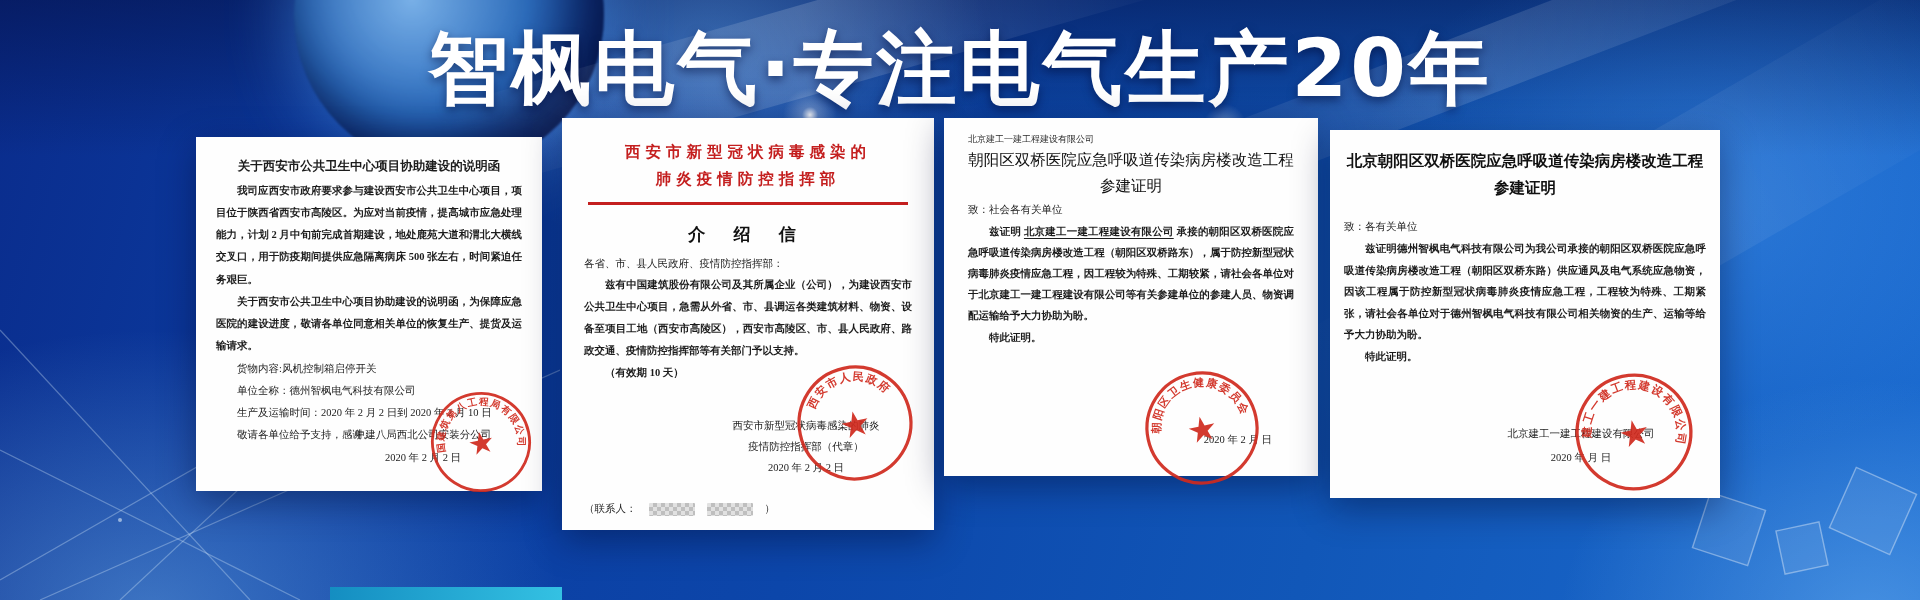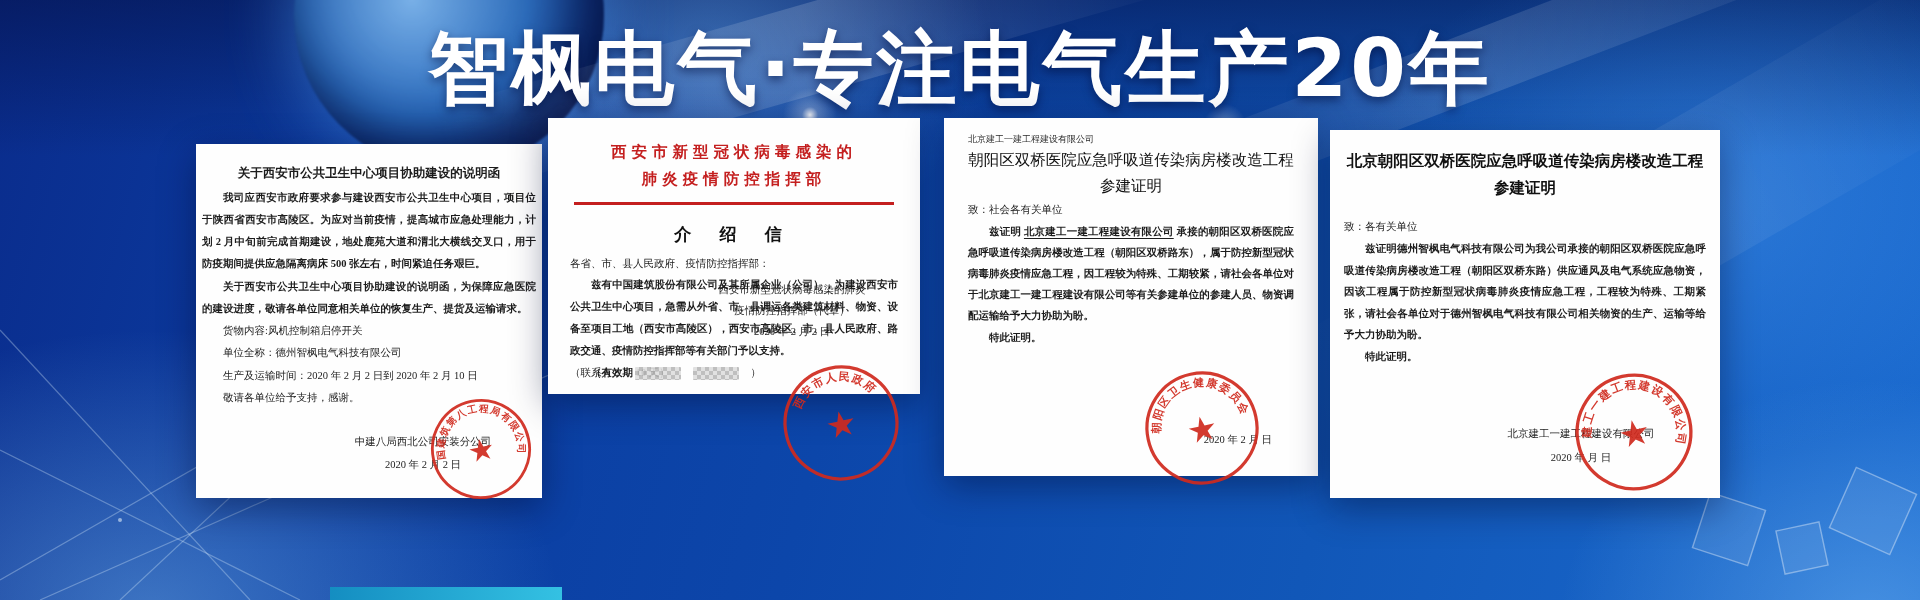"西安市新型冠状病毒感染的" .doc2 { height: 276px -> 412px; left: 548px -> 562px }
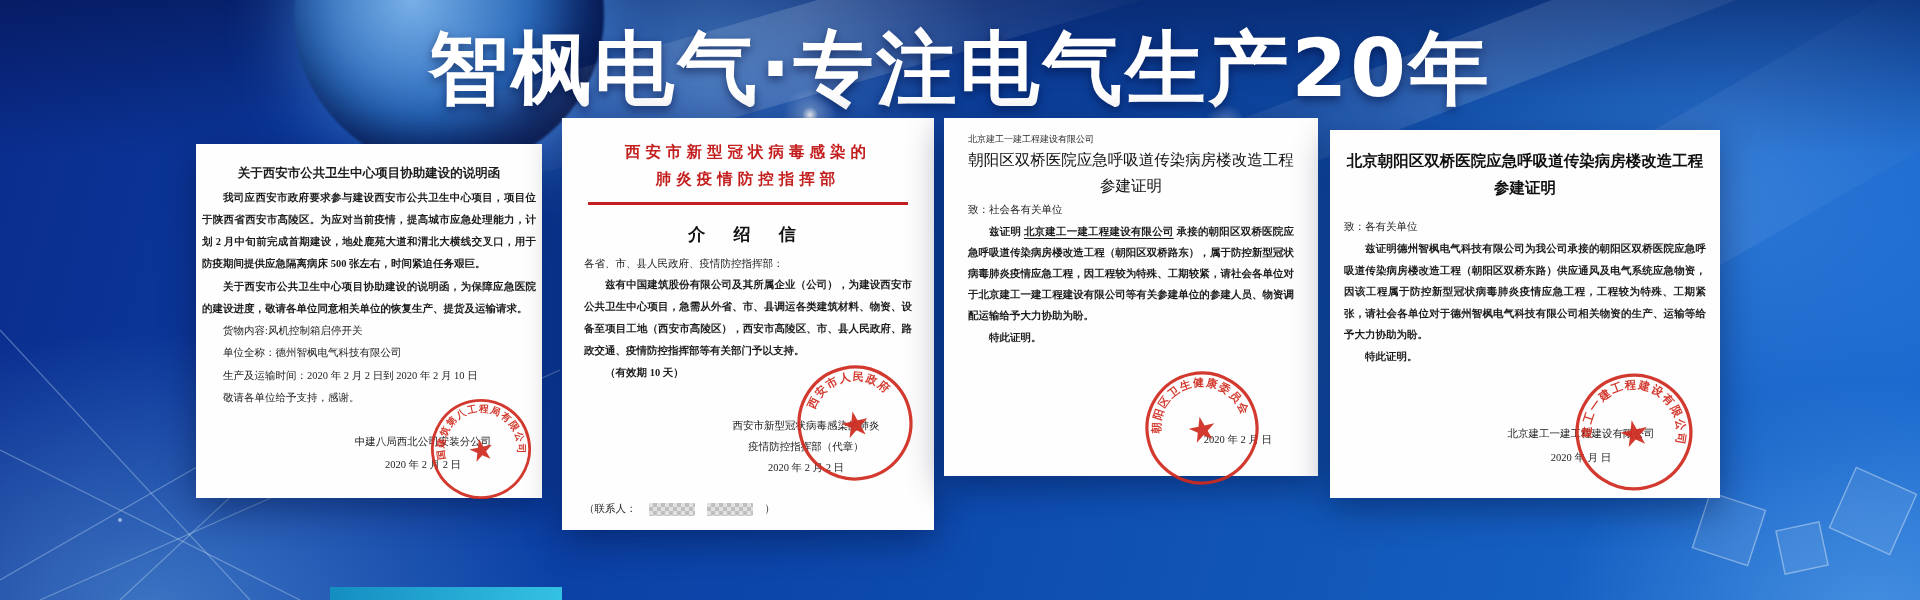"关于西安市公共卫生中心项目协助建设的说明函" .doc1 { padding: 16px 6px 10px -> 16px 20px 10px; top: 144px -> 137px }
